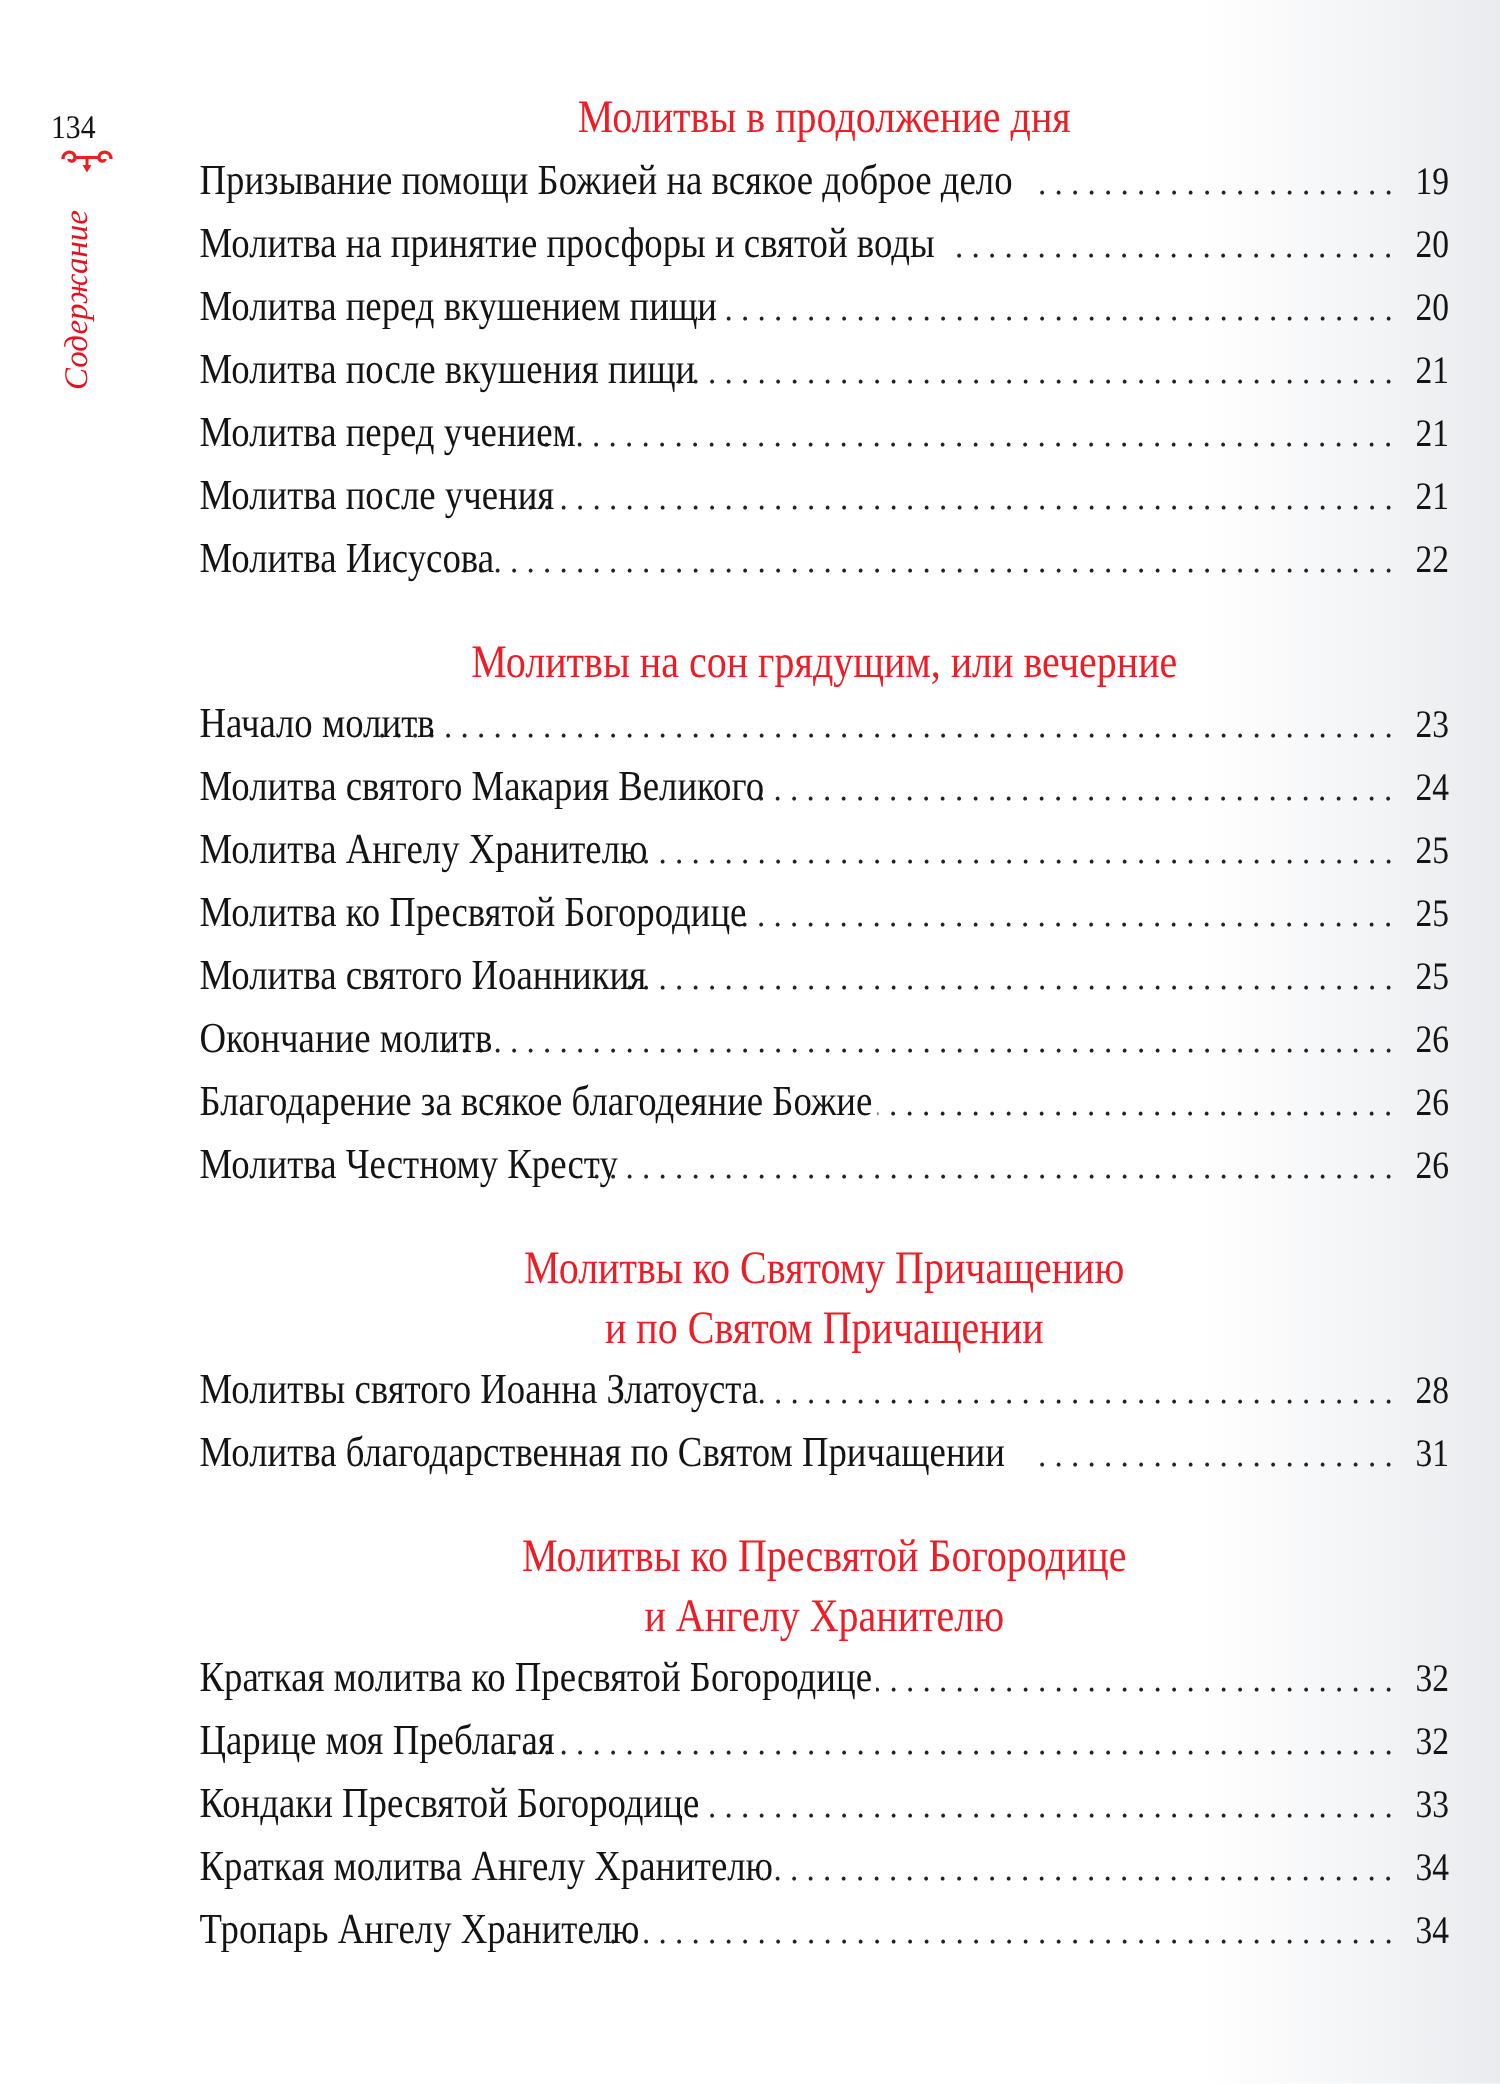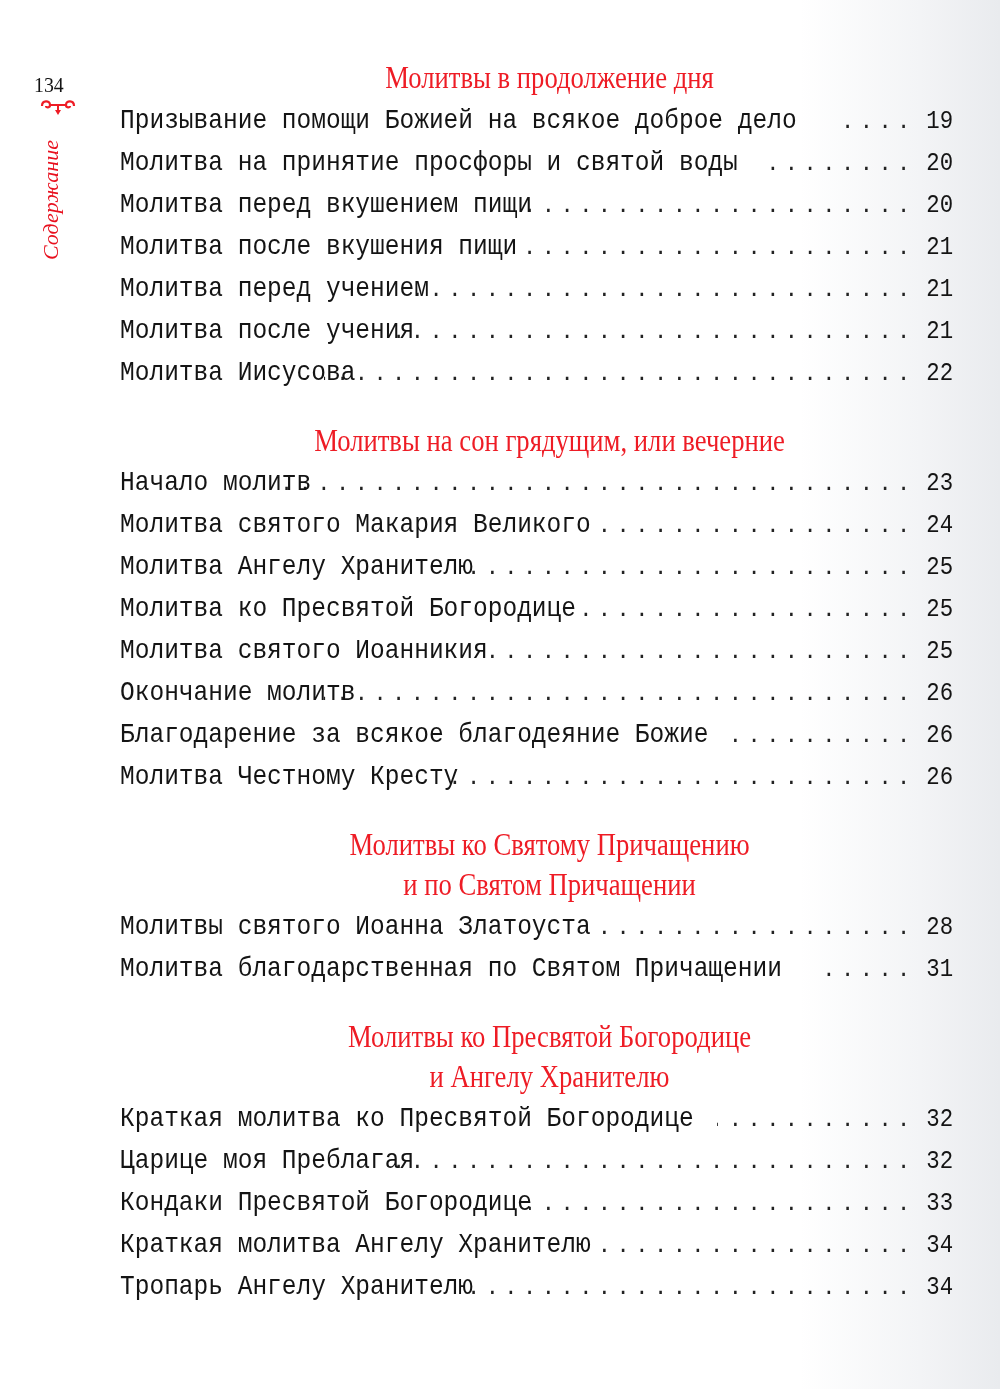"Призывание помощи Божией на всякое" .entry { font-family: Liberation Mono, monospace -> none; left: 120px -> 133px }
